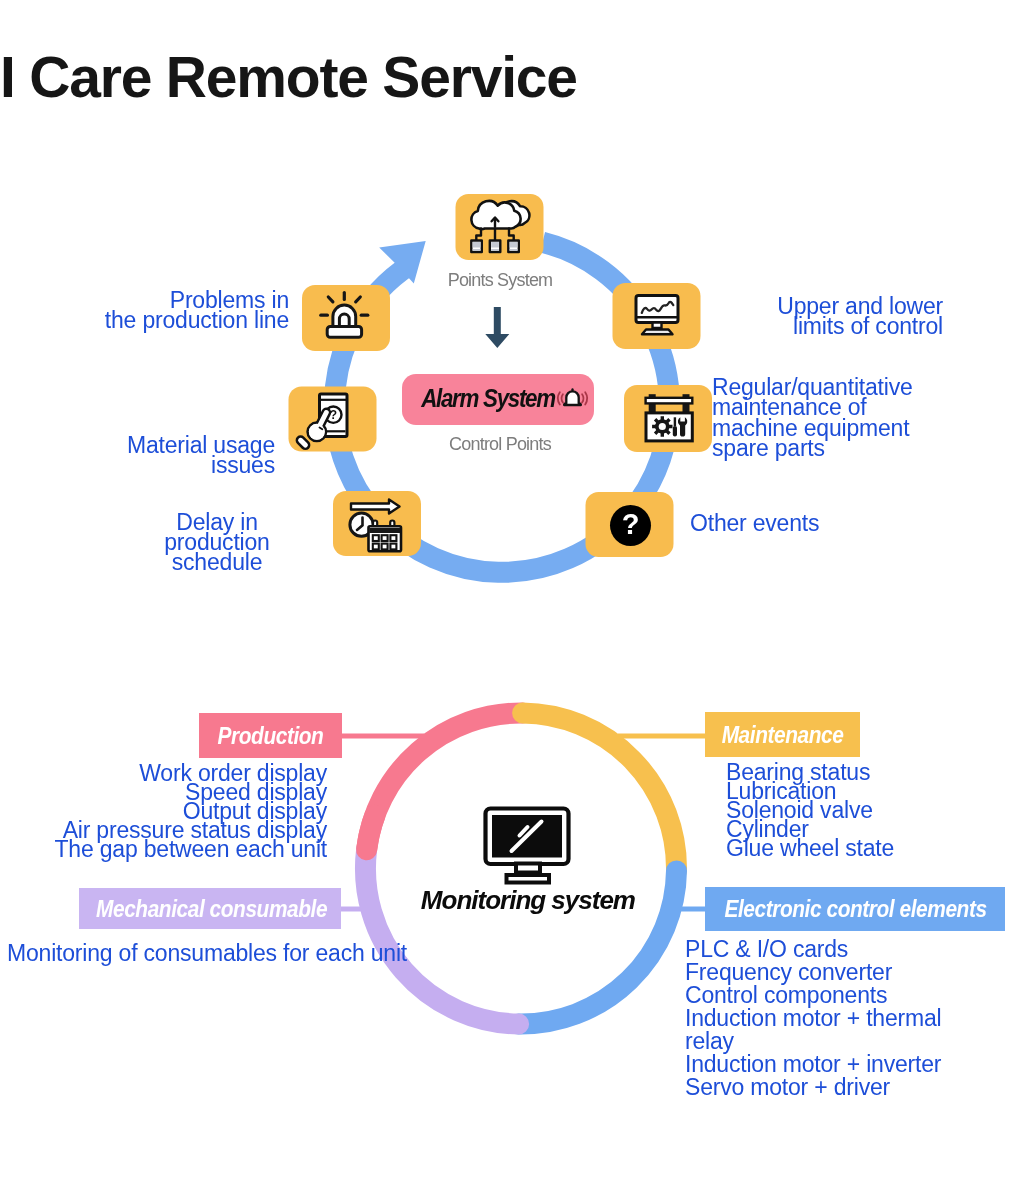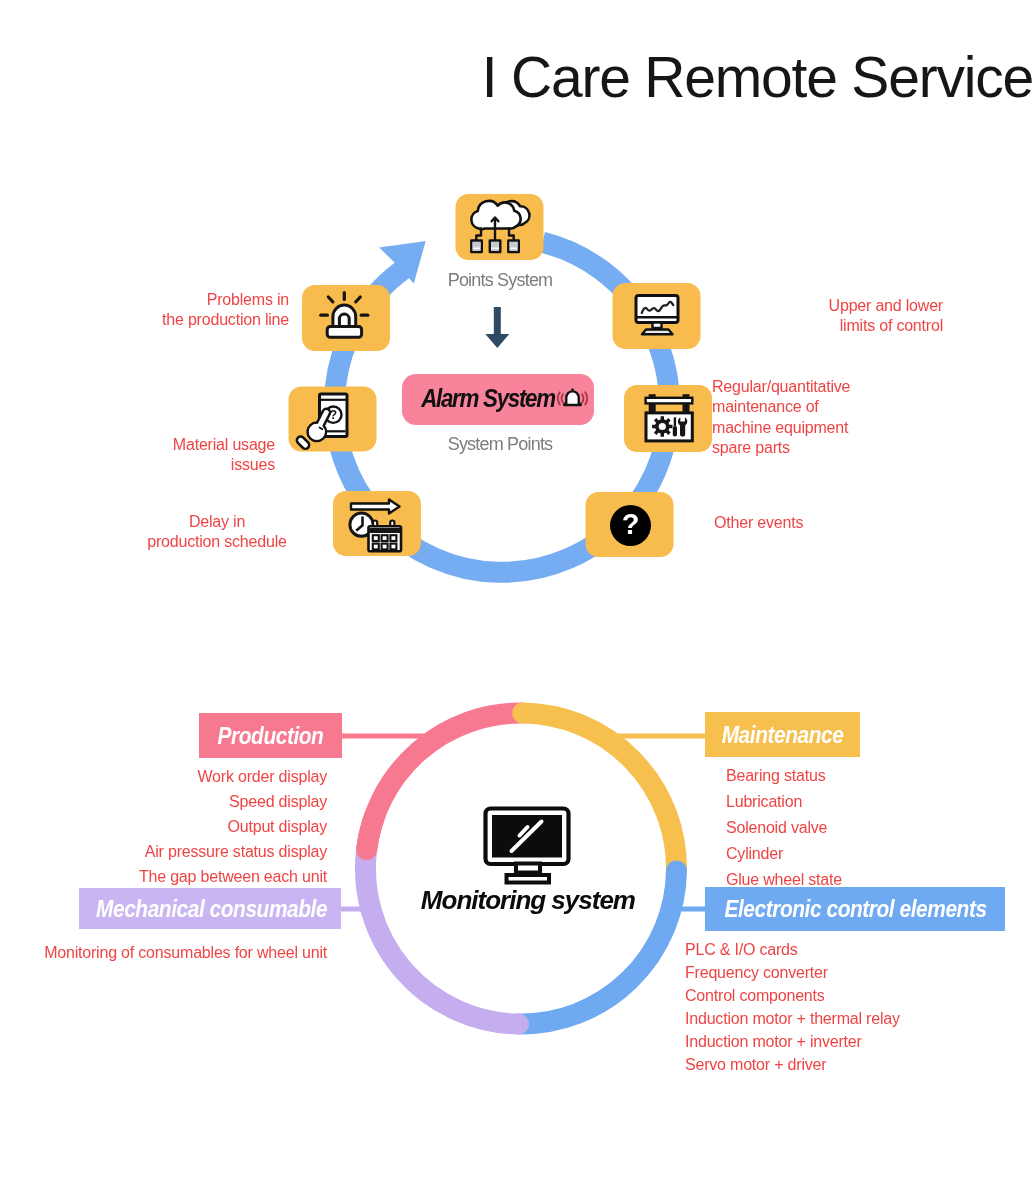"I Care Remote Service" h1 { font-weight: normal -> bold; text-align: right -> left }
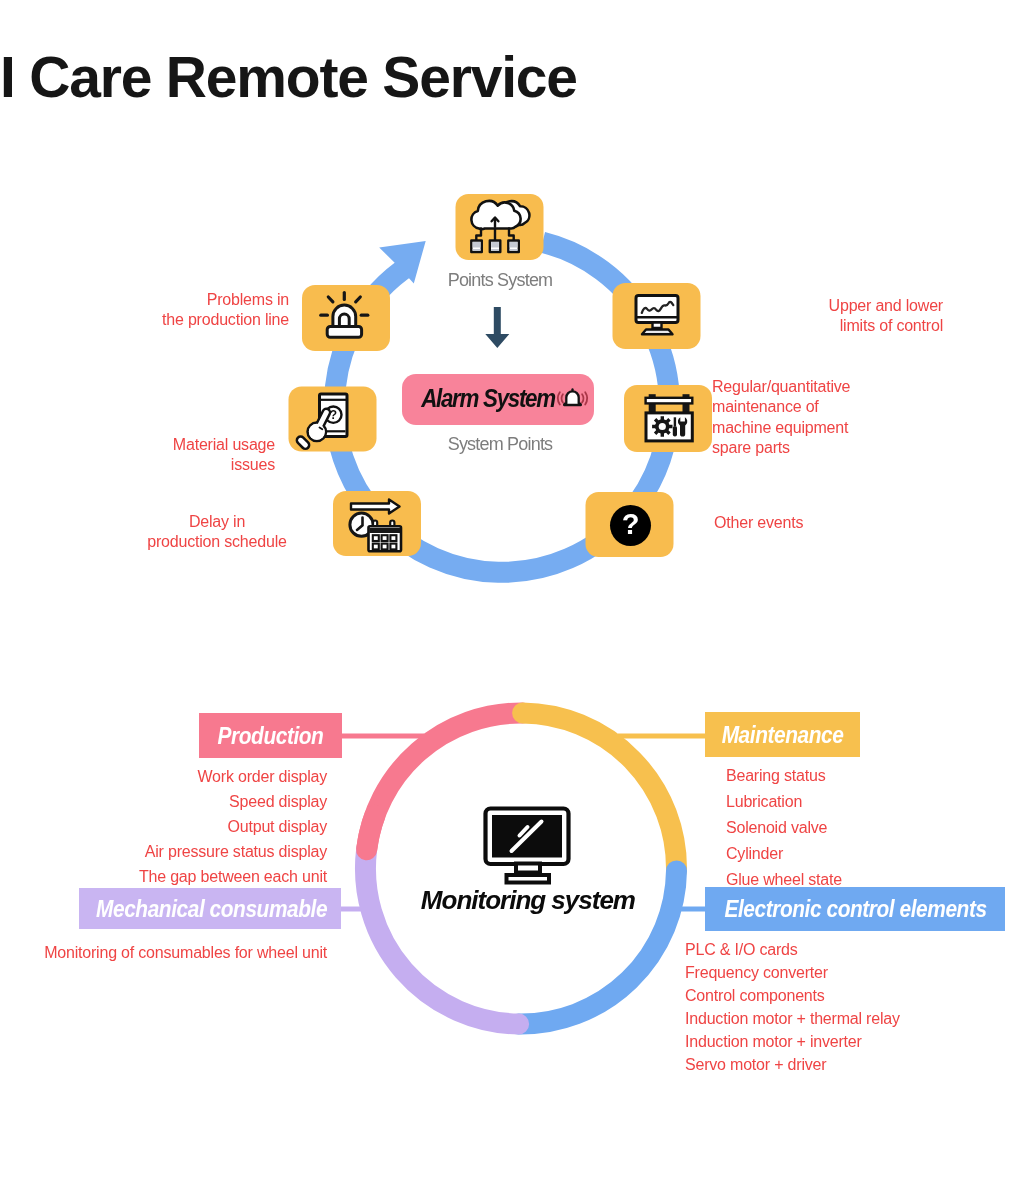"Problems in" .g { color: #ef4444 -> #1d4ed8; font-size: 16px -> 23px }
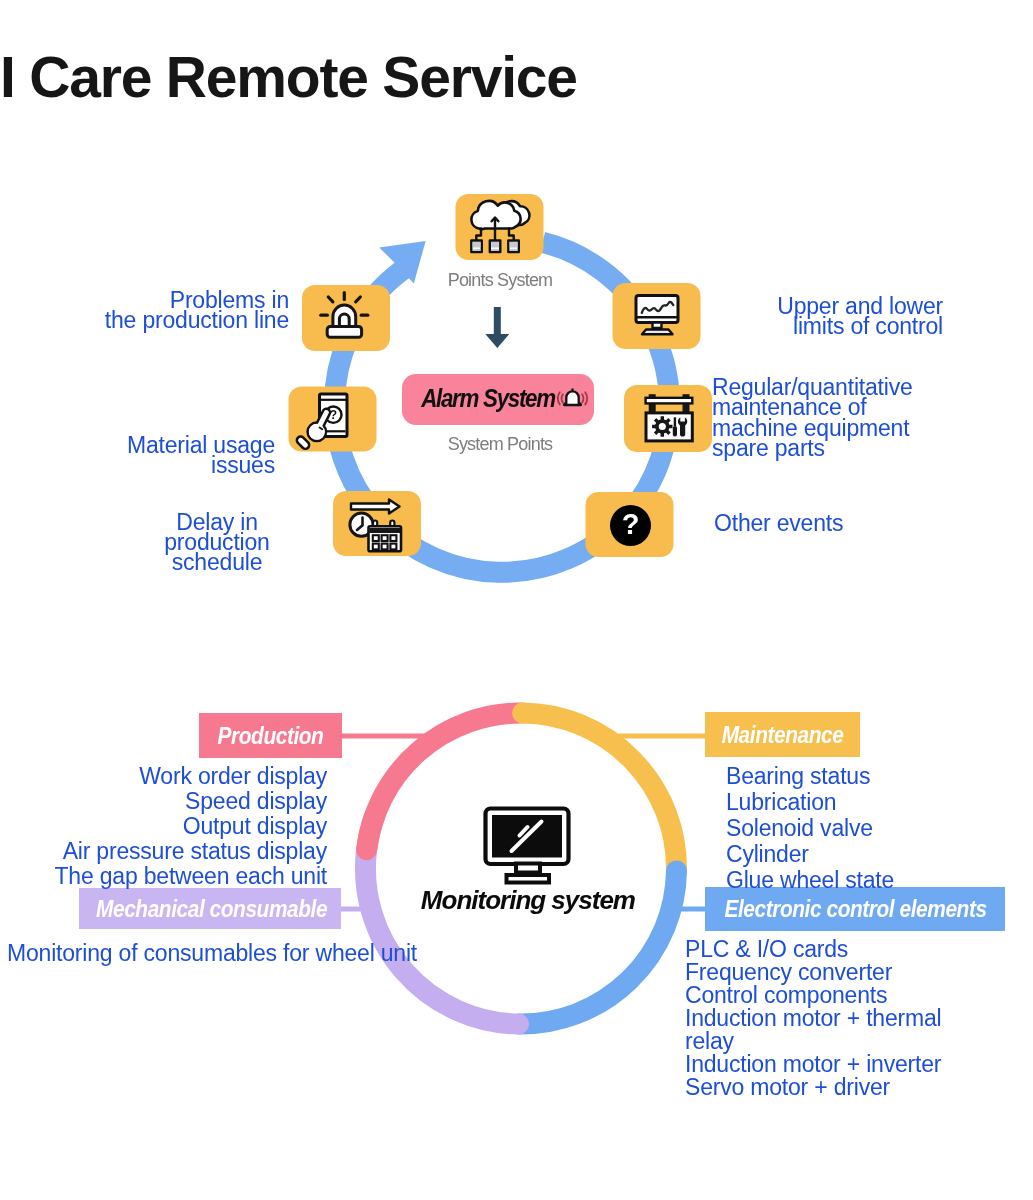"System Points" div.abs { text: System -> Control }
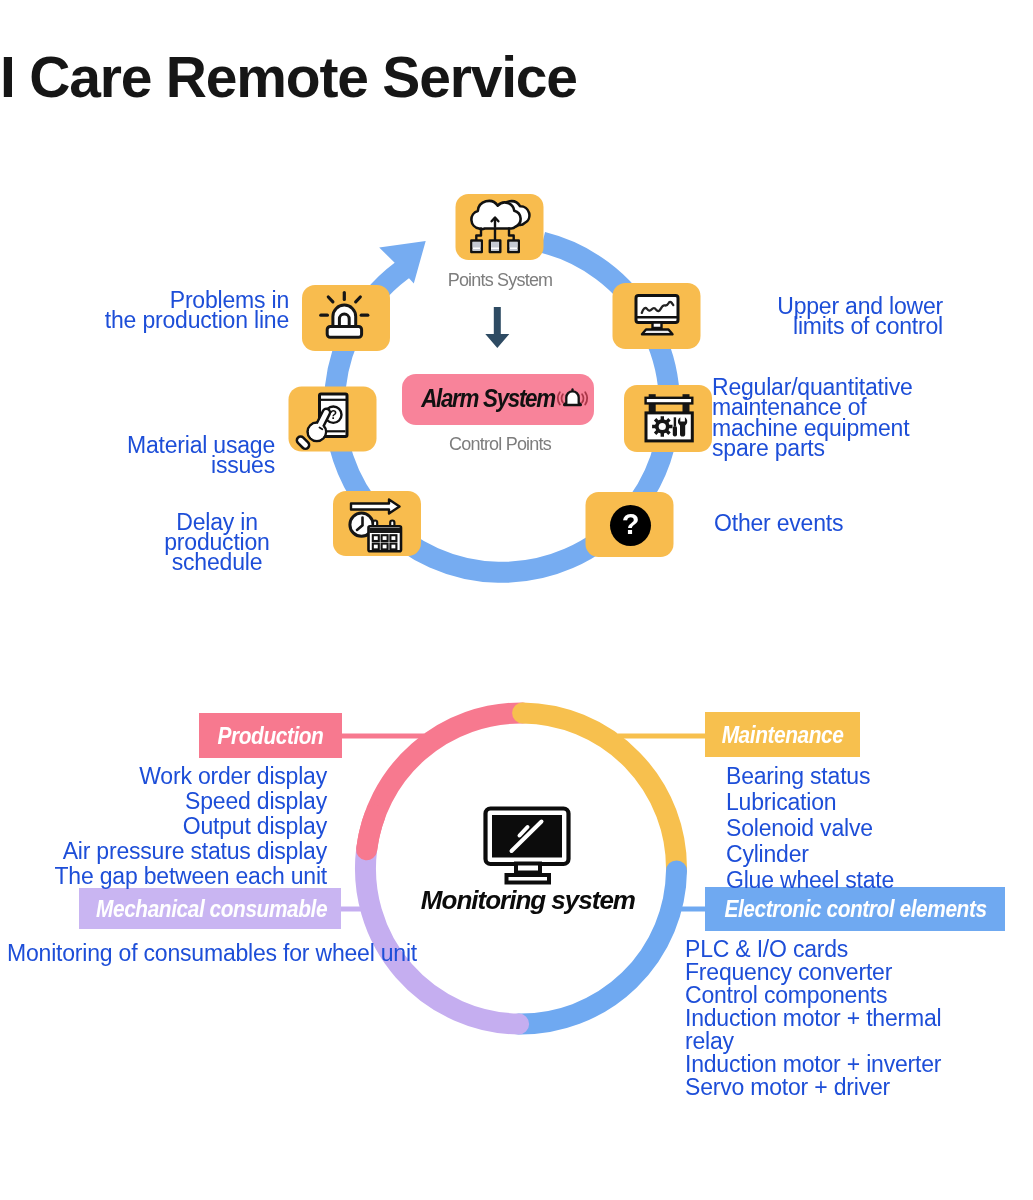"Other events" div.abs { margin-left: 24px -> none }
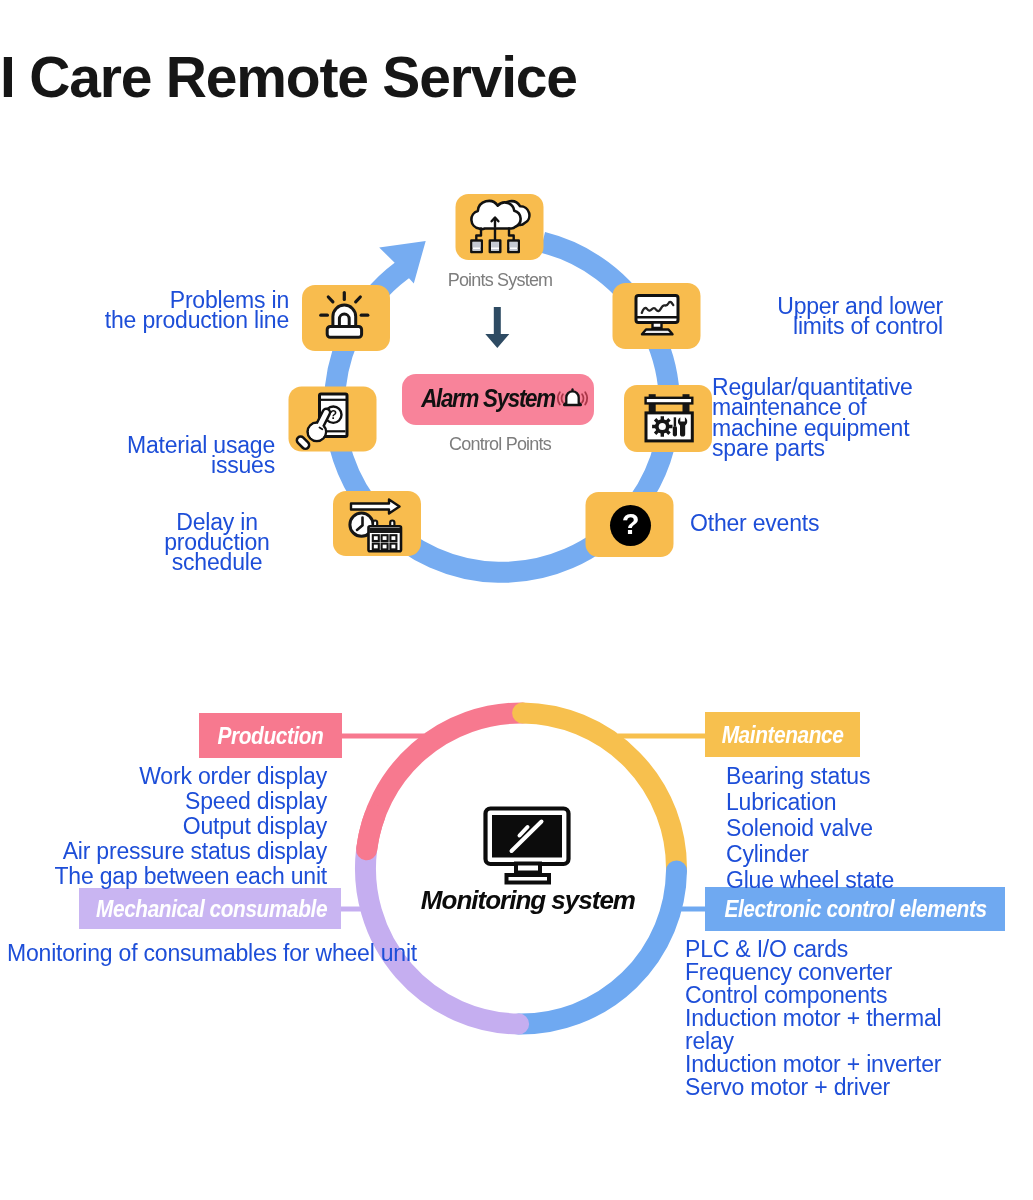"Work order display" div.abs { line-height: 25px -> 19px }
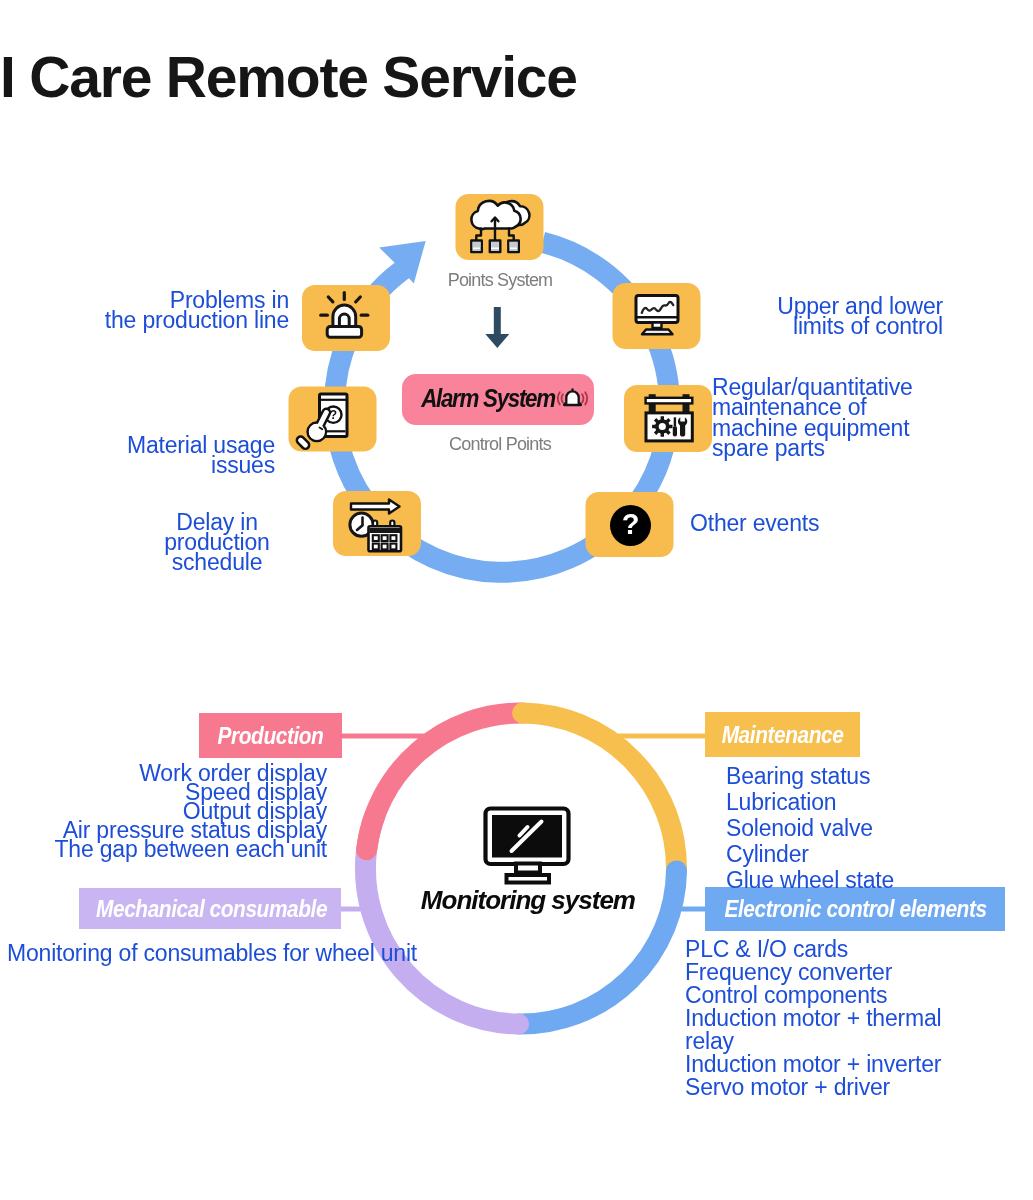"Bearing status" div.abs { line-height: 26px -> 19px }
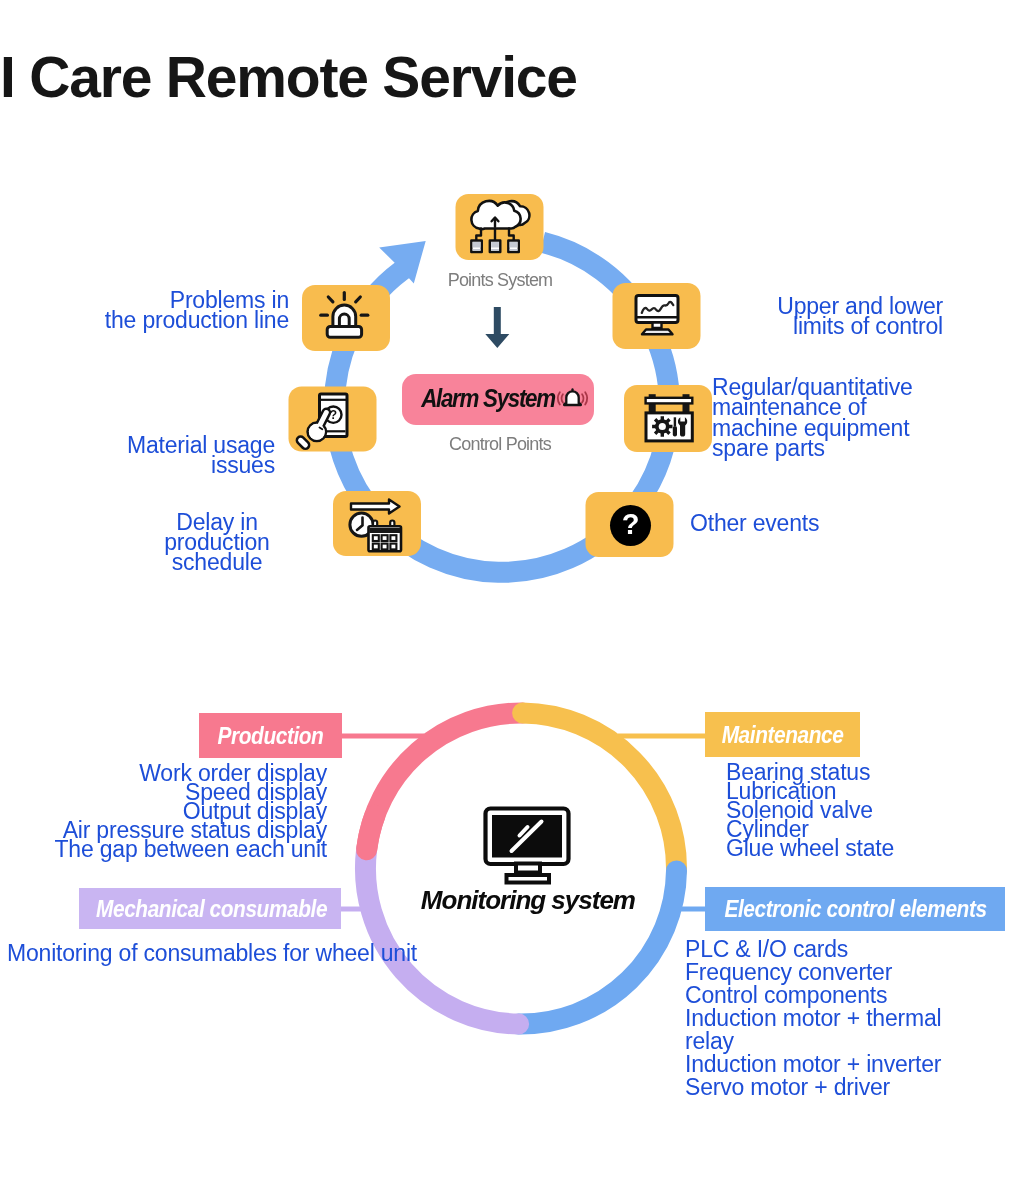"Monitoring of consumables for wheel" div.abs { text: wheel -> each }
